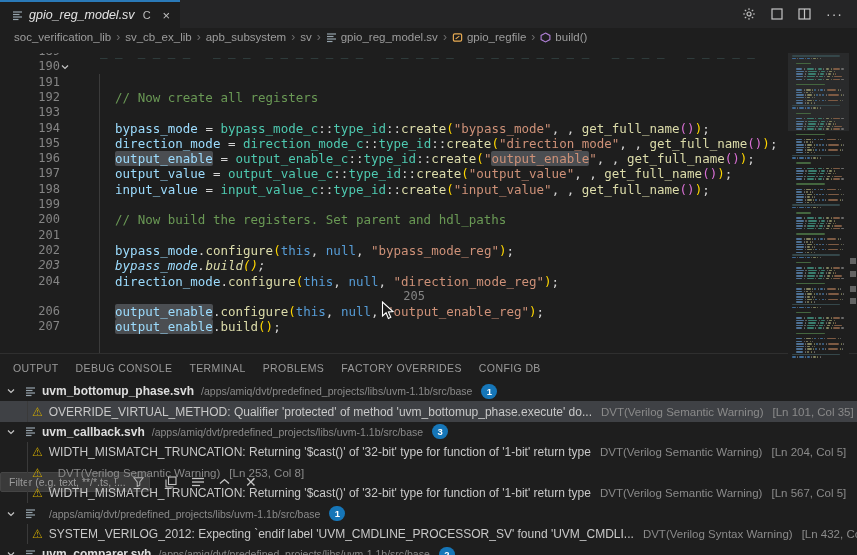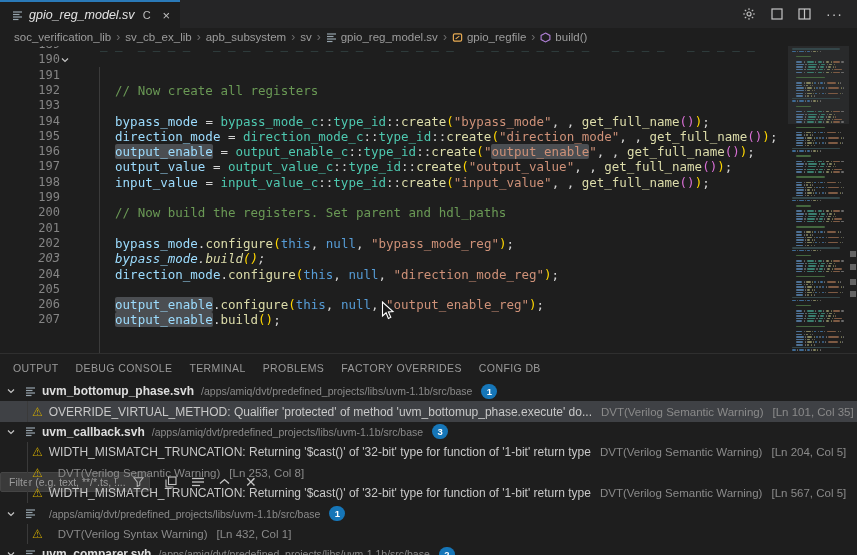"190" .editor { top: 46px -> 53px }
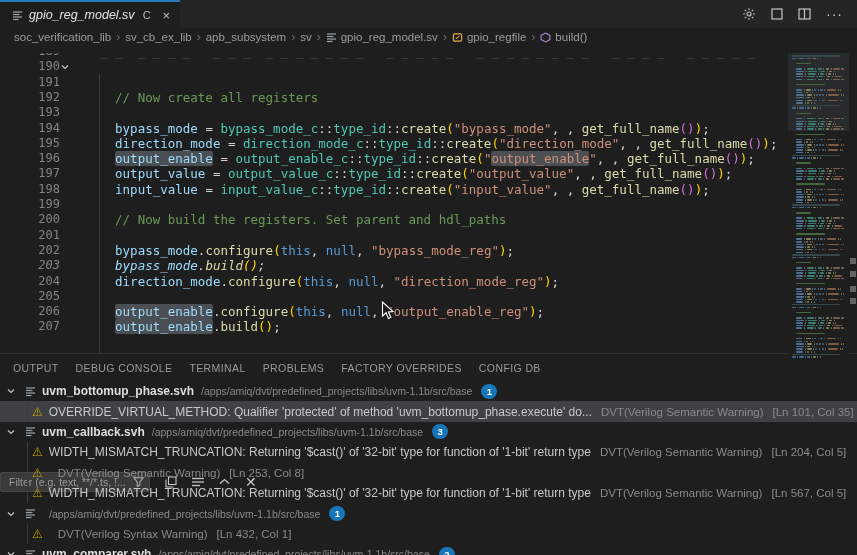"205" div.line-row { flex-direction: none -> column }
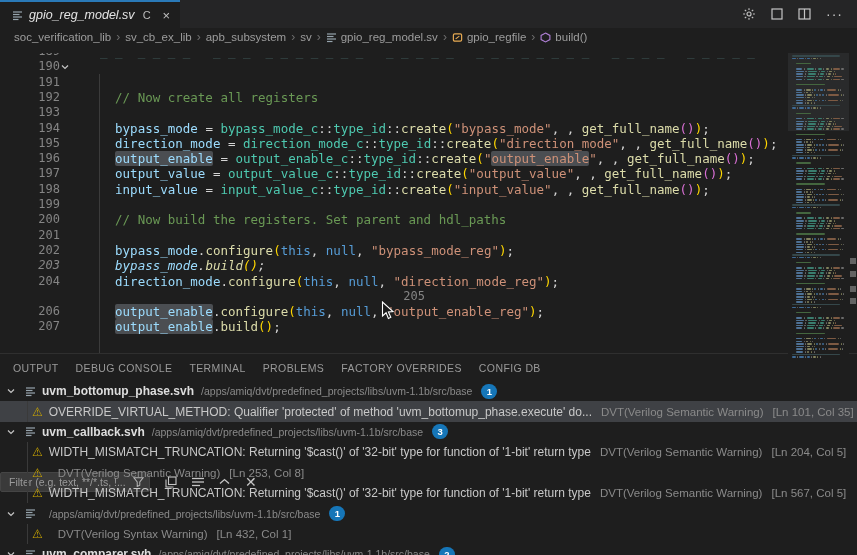"SYSTEM_VERILOG_2012: Expecting `endif" span.wmsg { html: none -> <span>SYSTEM_VERILOG_2012: Expecting `endif label 'UVM_CMDLINE_PROCESSOR_SV' found 'UVM_CMDLI...</span> }
